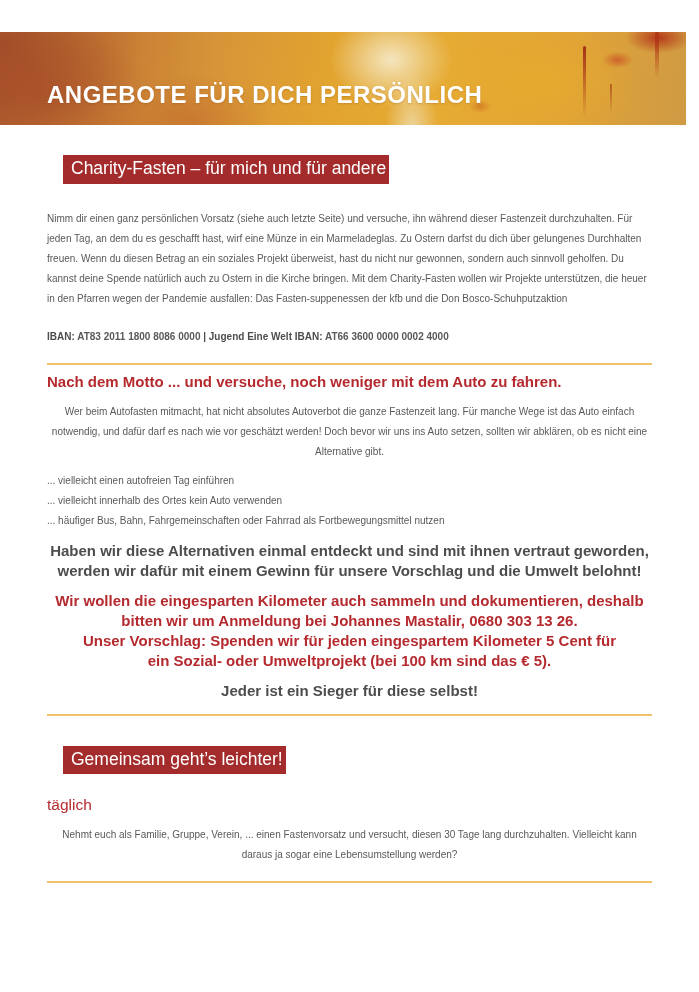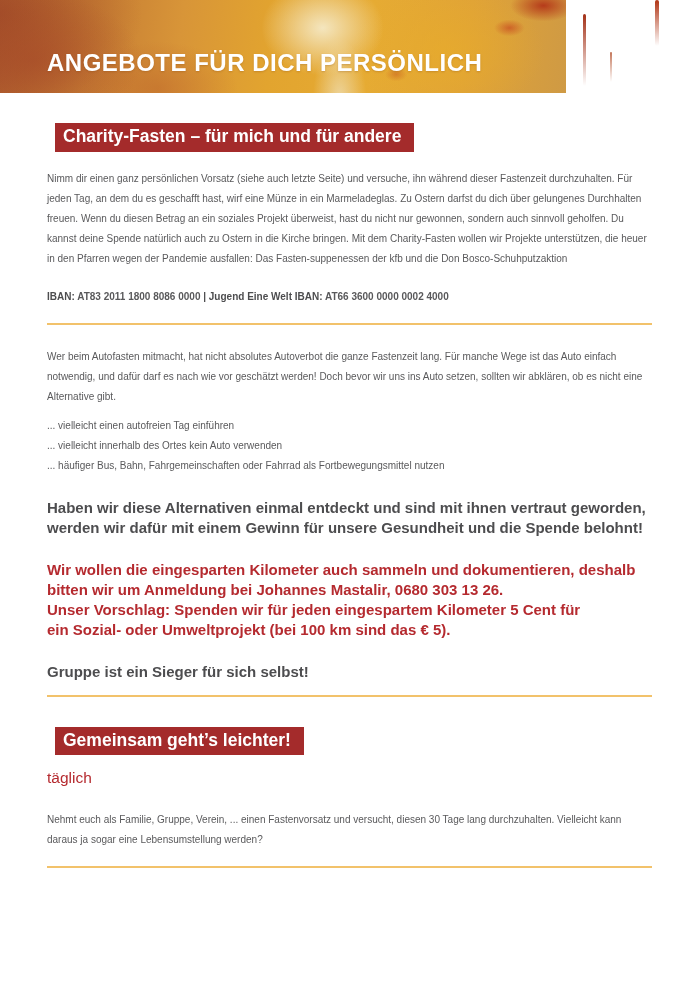"ANGEBOTE FÜR DICH PERSÖNLICH" .hero { margin-top: none -> 32px; width: 566px -> 686px }
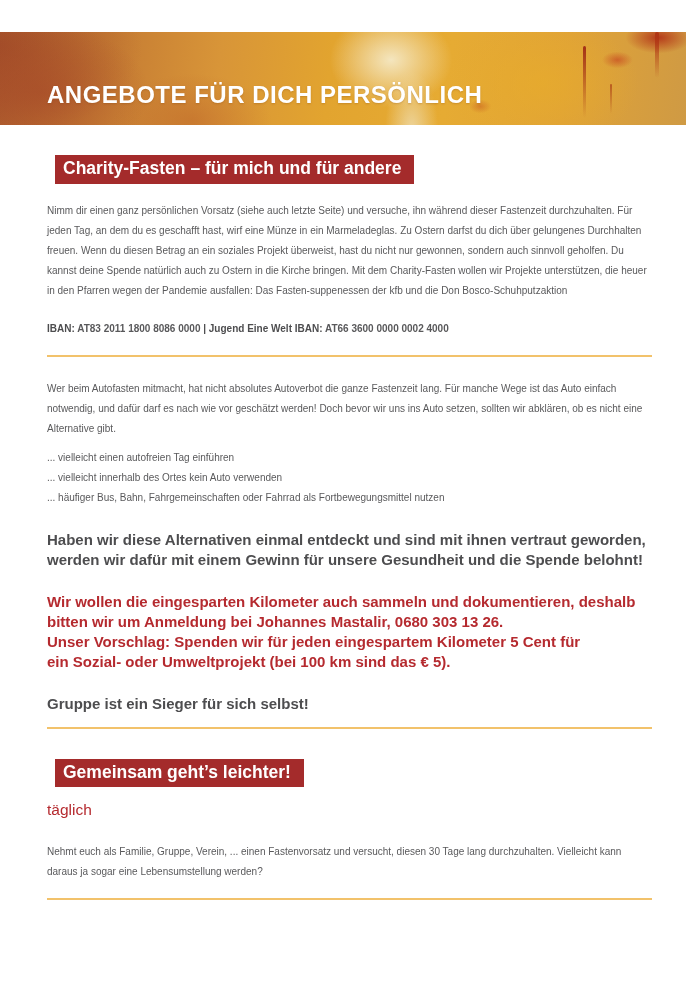"Charity-Fasten – für mich und" .badge { font-weight: bold -> normal; margin: 8px -> 16px; padding: 5px 13px 6px 8px -> 5px 3px 6px 8px }
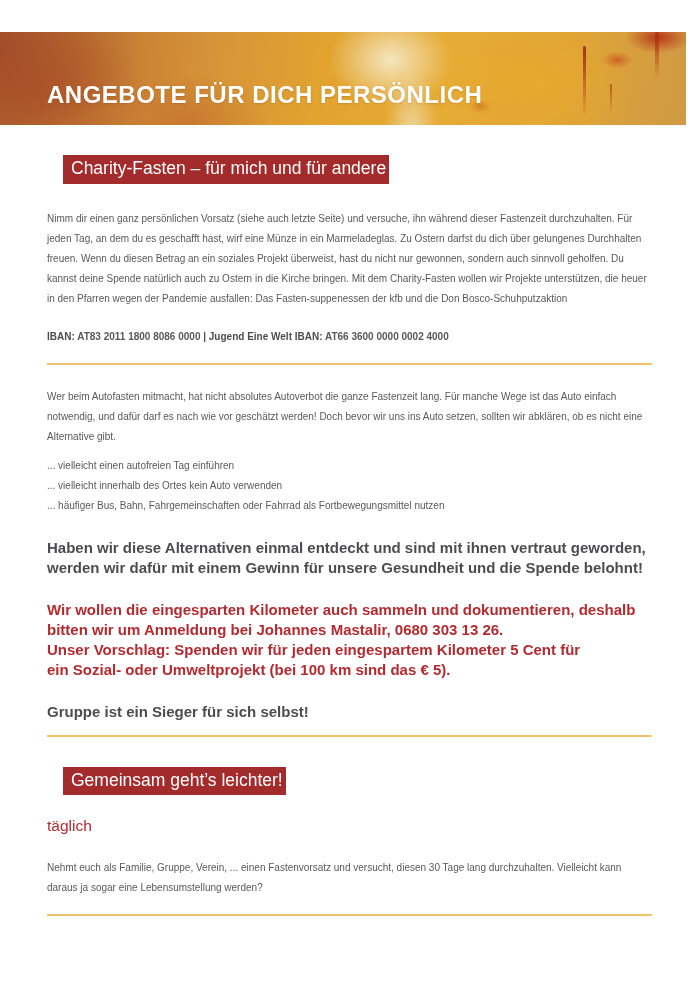"Nach dem Motto ... und" p.red-text { html: none -> <p>Nach dem Motto ... und versuche, noch weniger mit dem Auto zu fahren.</p> }
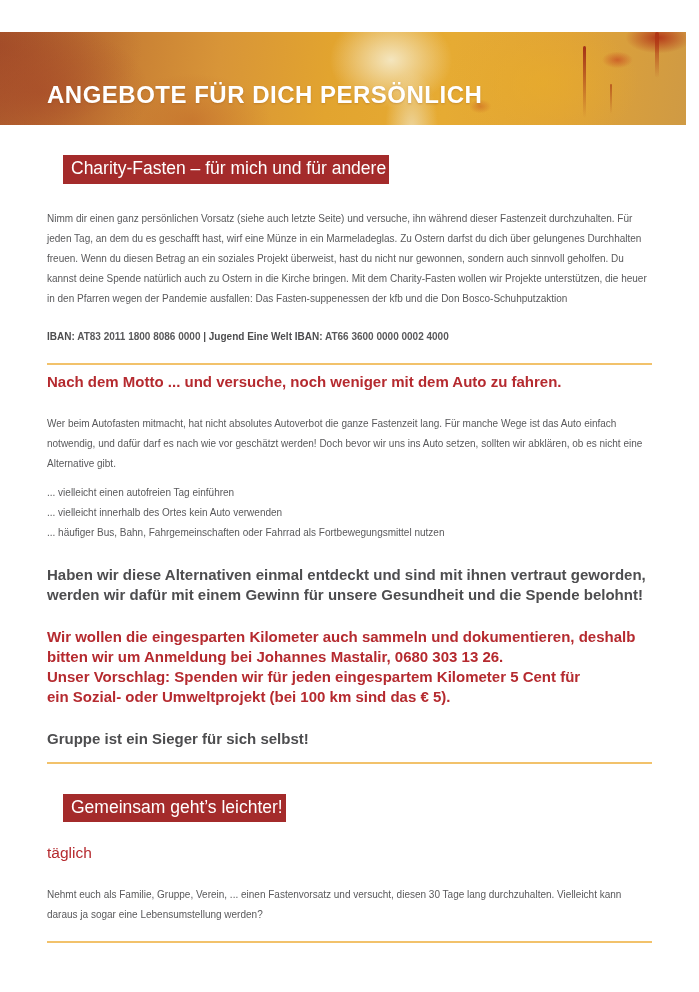"Wer beim Autofasten mitmacht, hat" .m-para { margin-top: 22px -> 10px; text-align: none -> center }
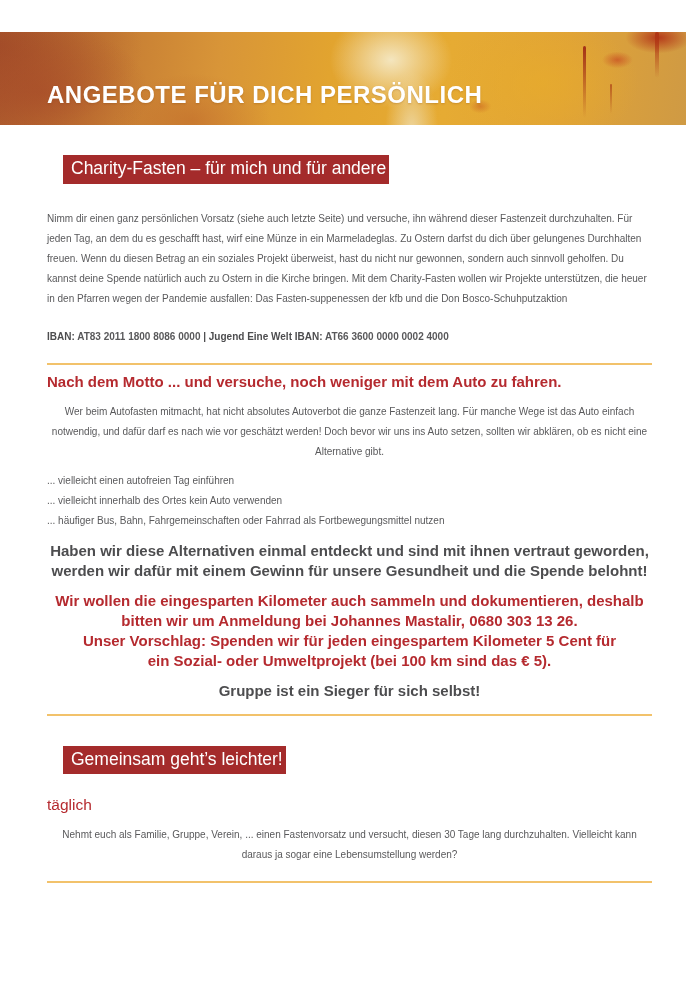"Haben wir diese Alternativen einmal" p.bold-text { text: Gesundheit und die Spende -> Vorschlag und die Umwelt }
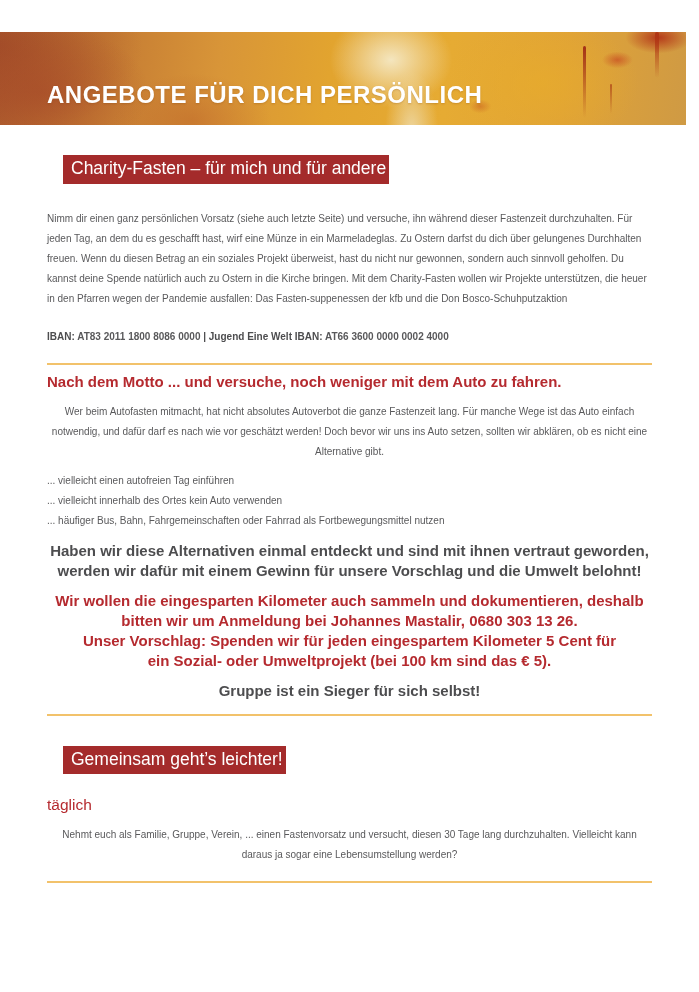"Gruppe ist ein Sieger für" p.bold-text { text: Gruppe ist ein Sieger für sich -> Jeder ist ein Sieger für diese }
